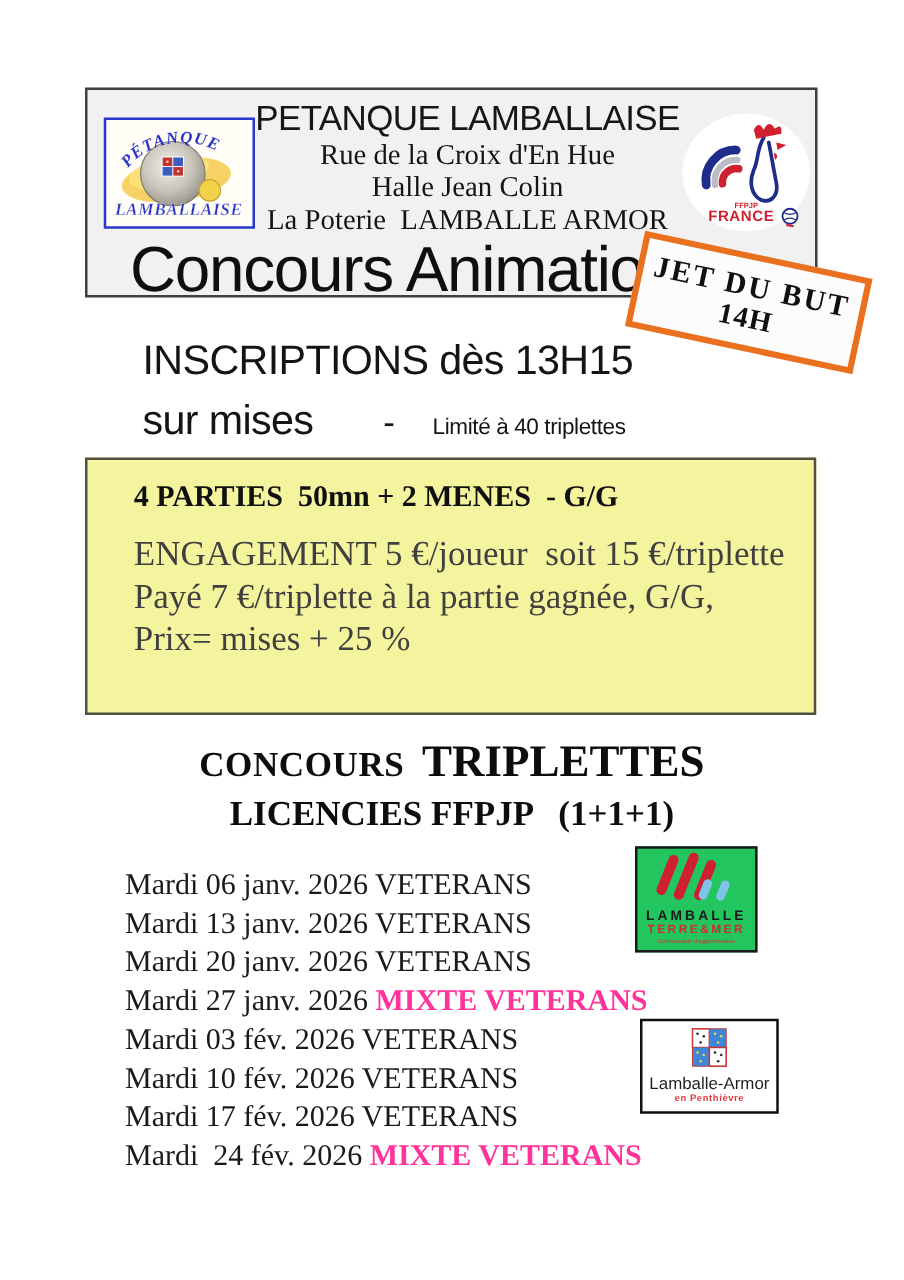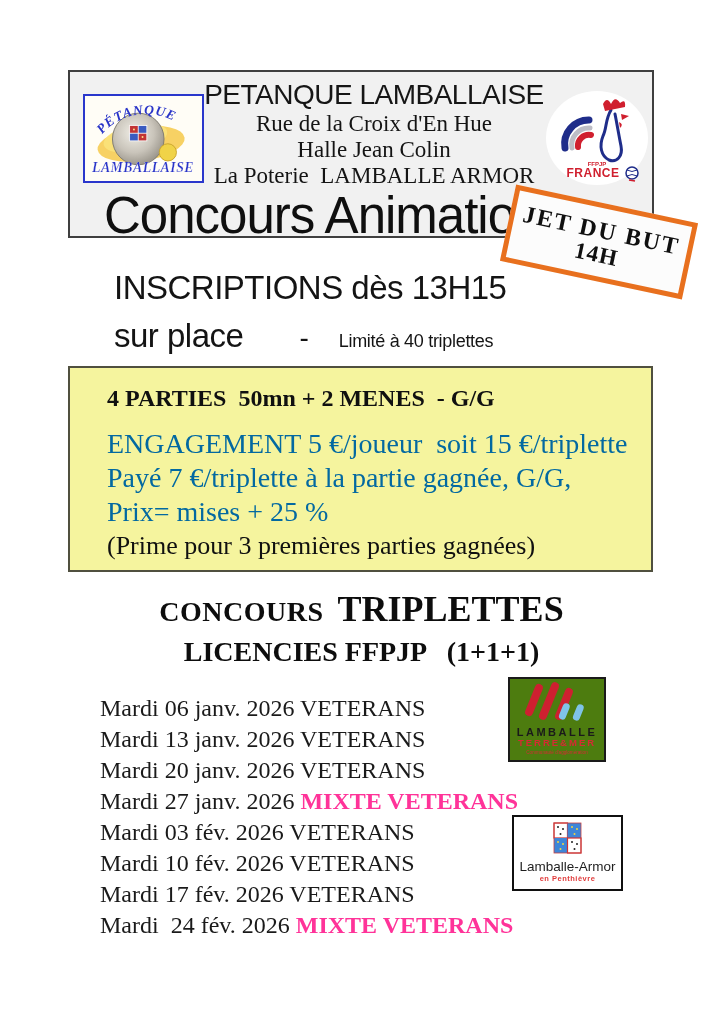"sur place" span.insc-sur { text: place -> mises }
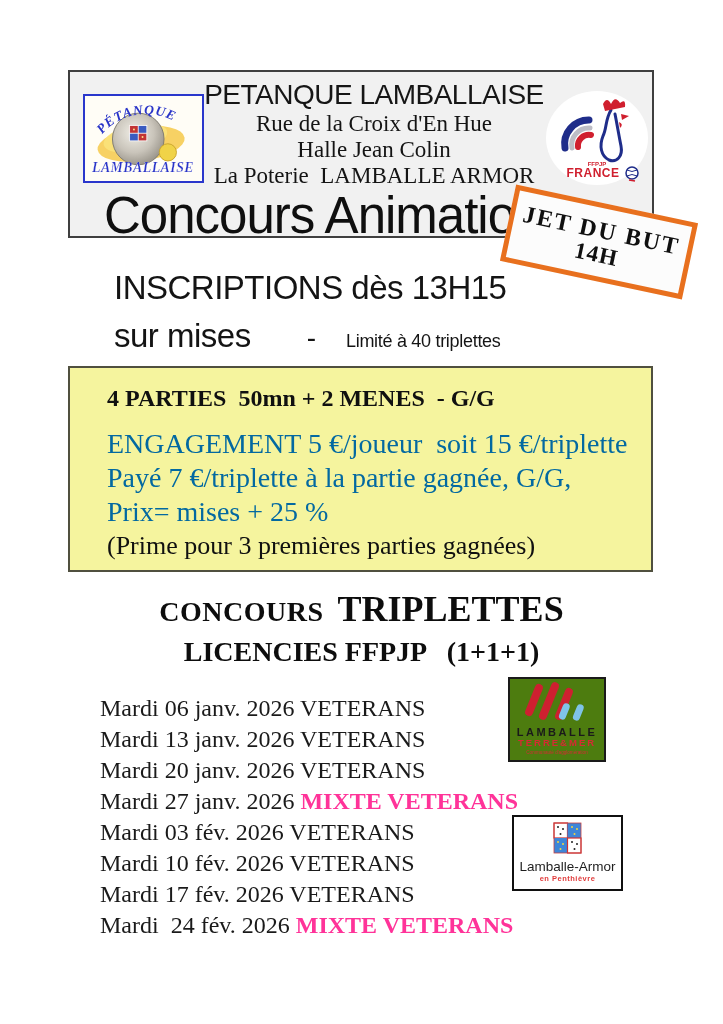"ENGAGEMENT 5 €/joueur soit 15" .rules-p { color: #0369a1 -> #404040 }
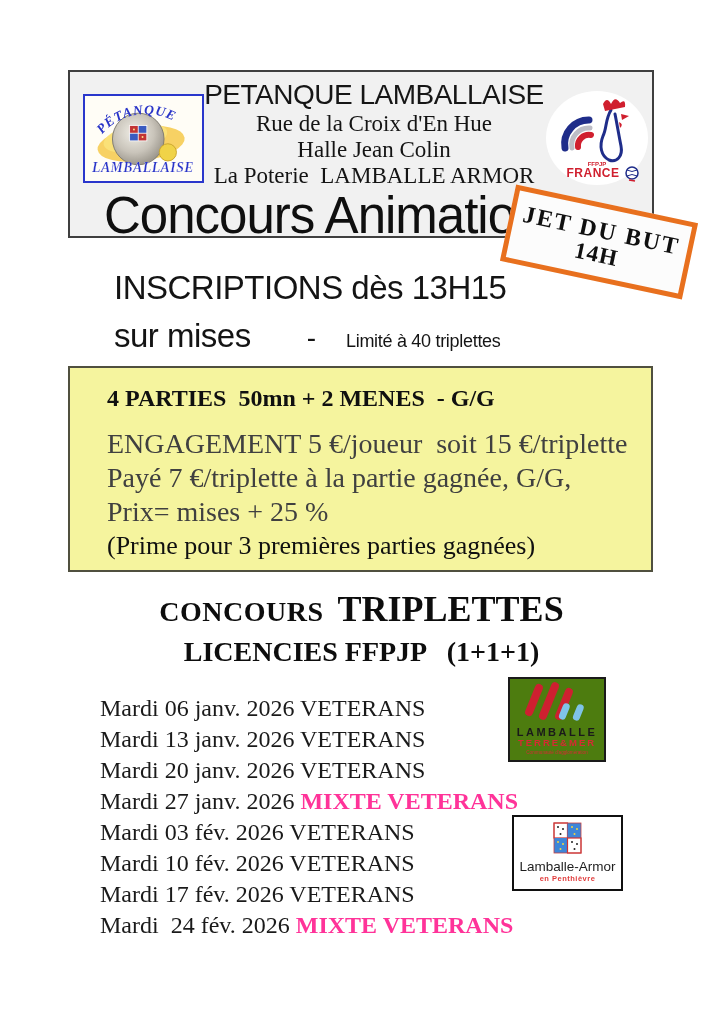"(Prime pour 3 premières parties" div.rules-note { html: <div>(Prime pour 3 premières parties gagnées)</div> -> none }
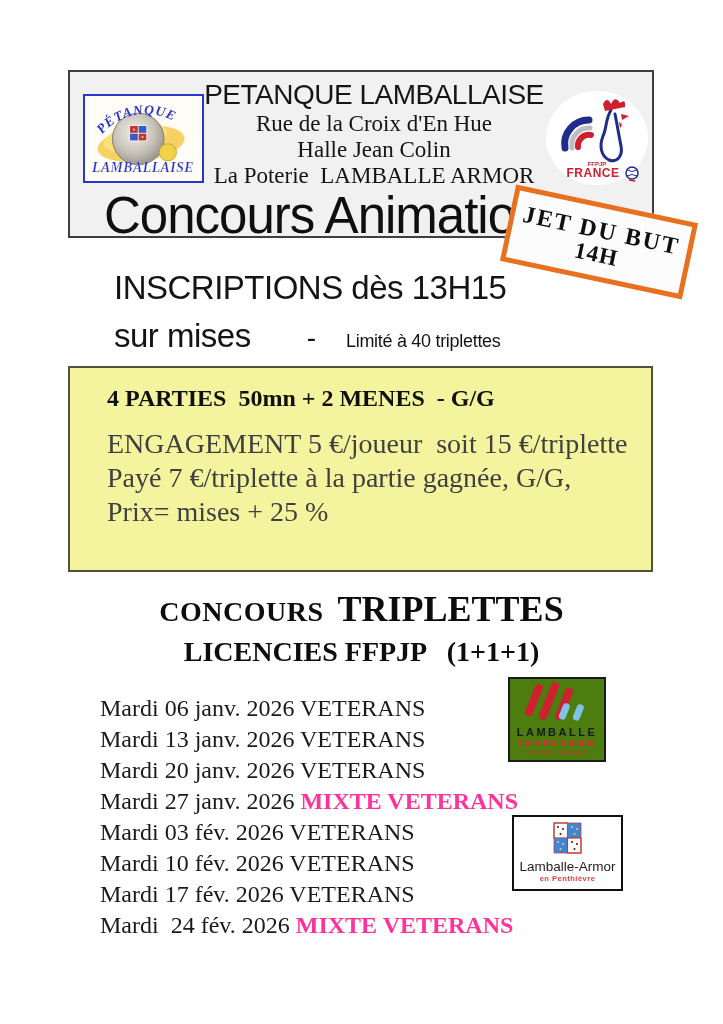"LAMBALLE" .tm-logo { background: #4d7c0f -> #22c55e }
